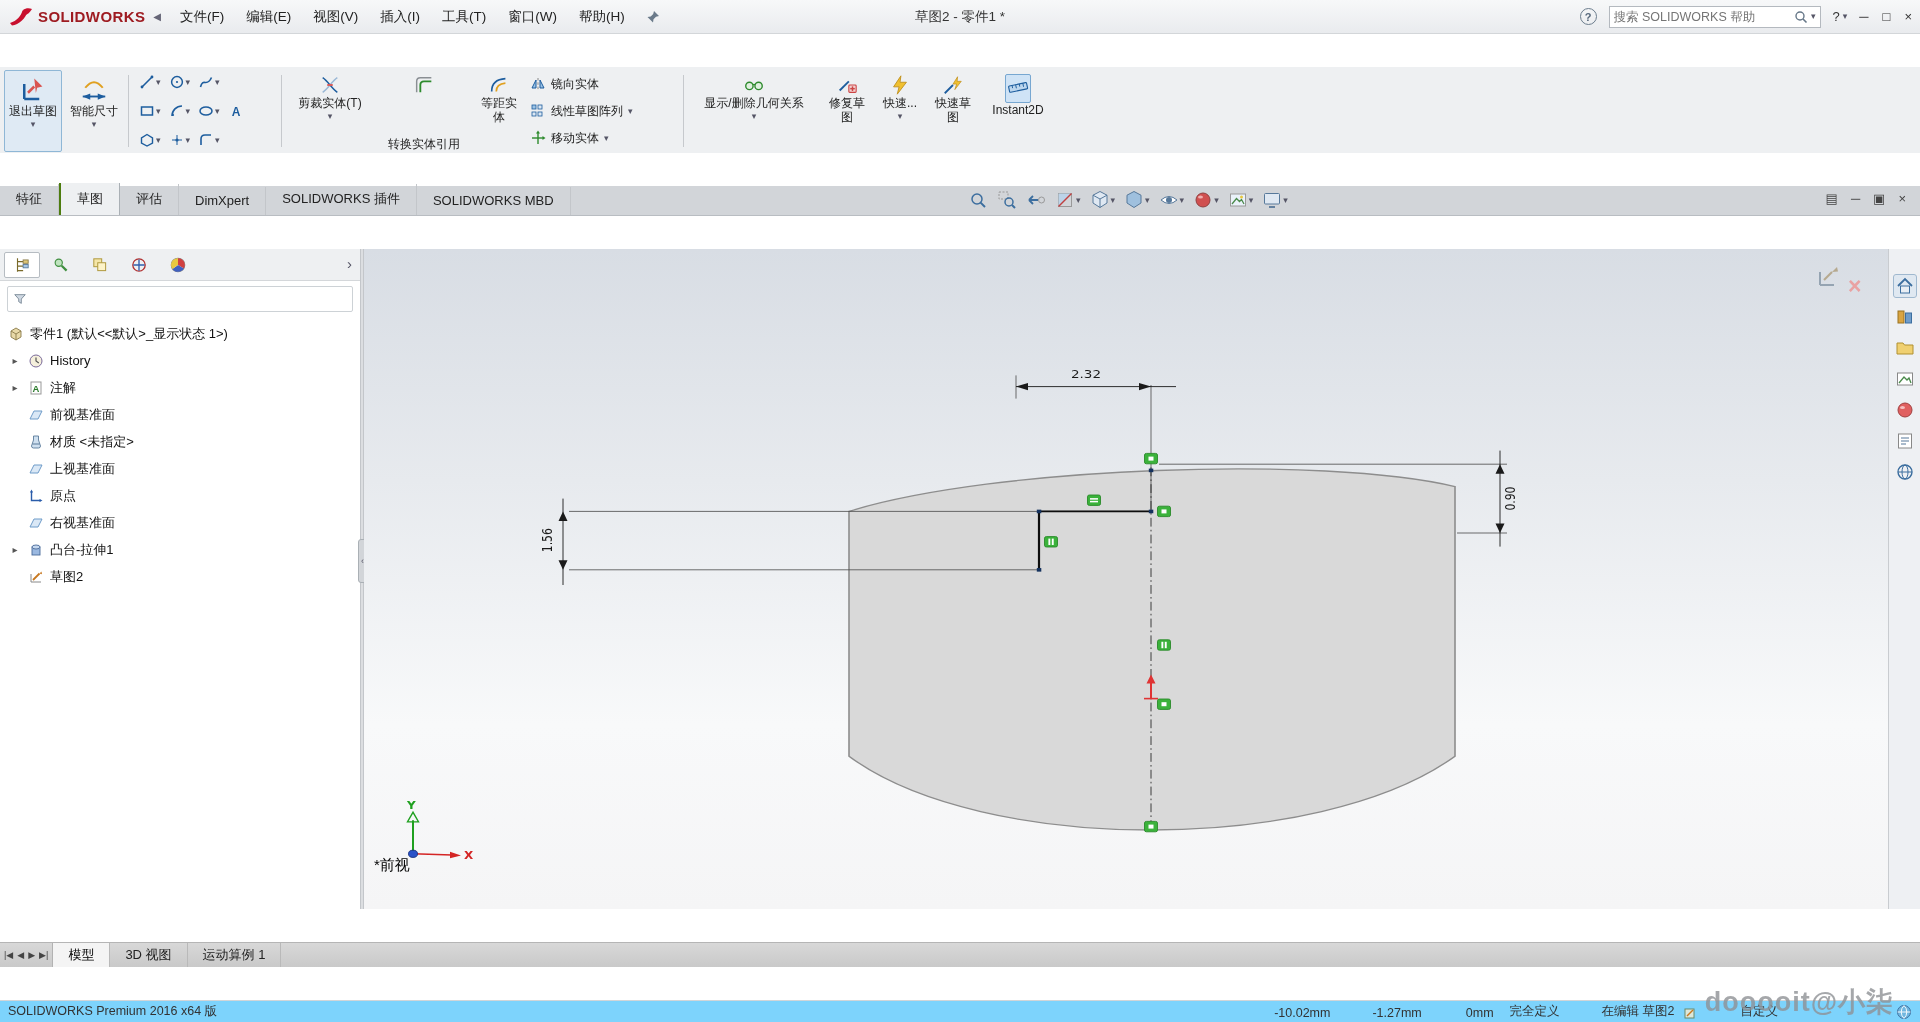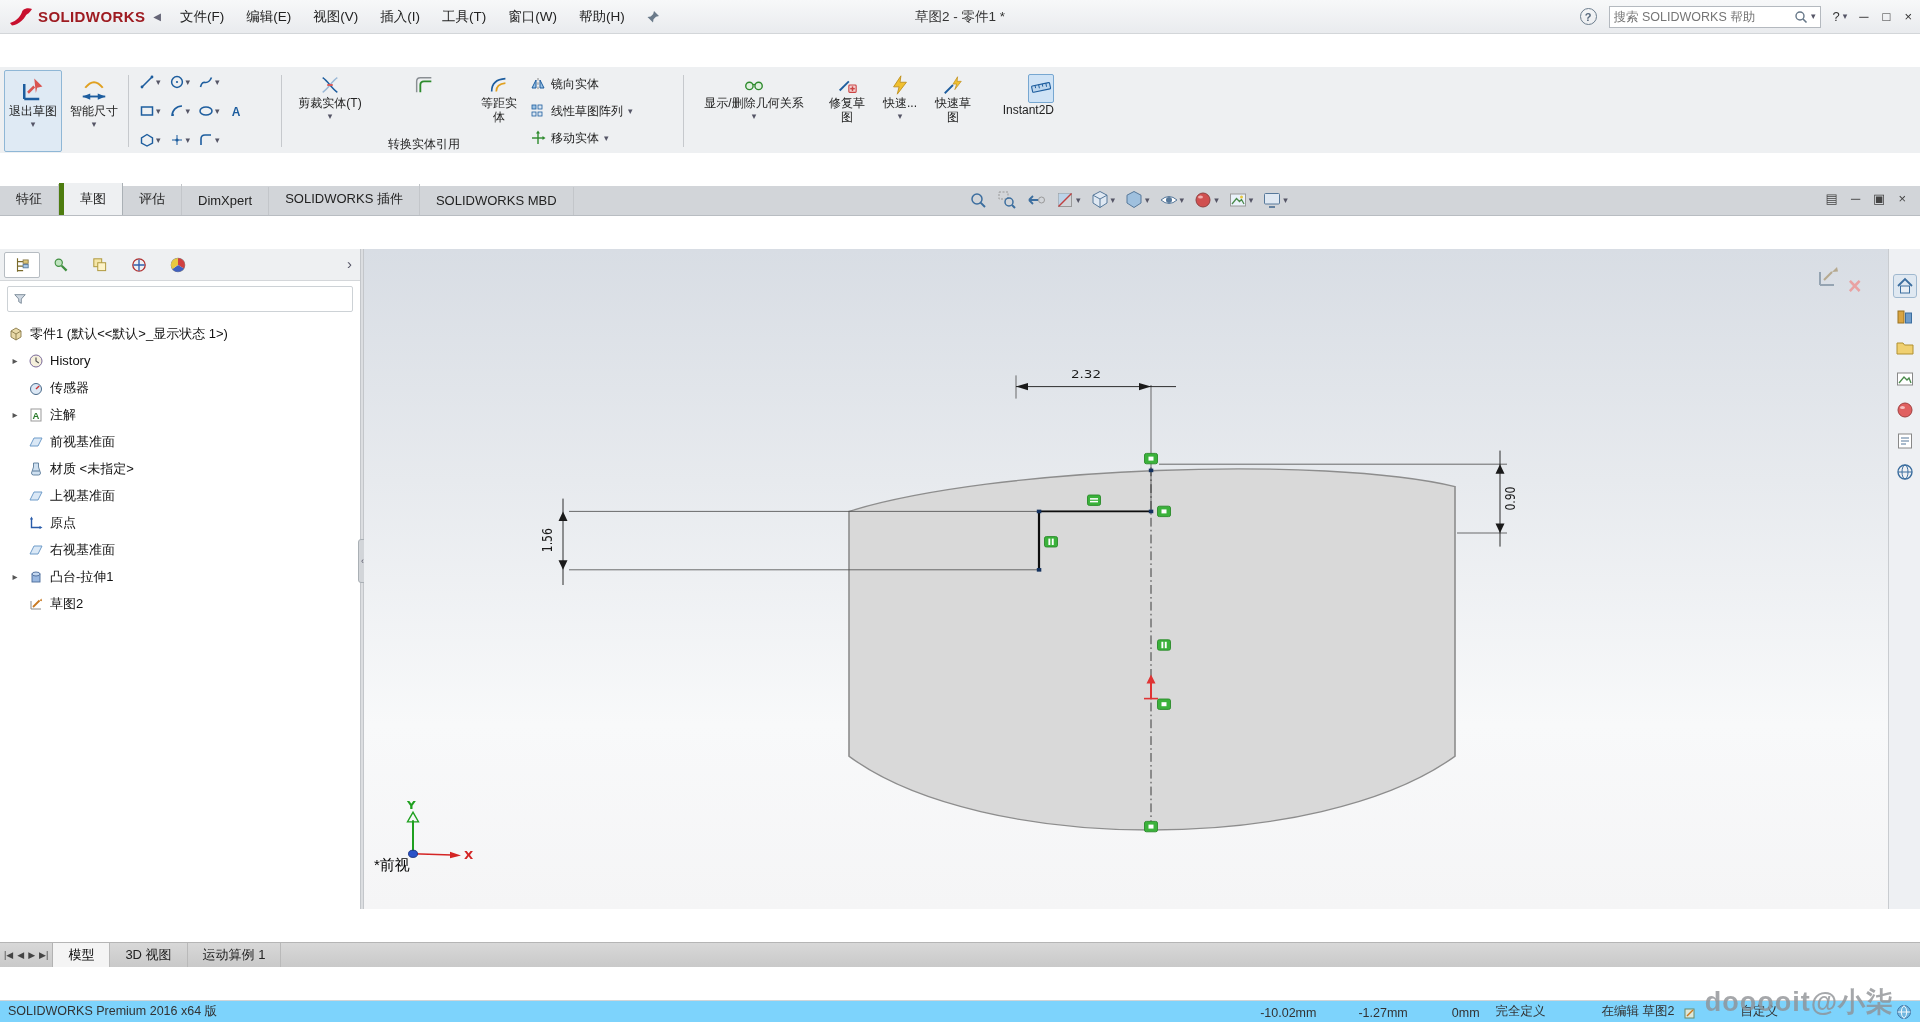"Instant2D" div.rb-big { align-items: flex-end -> none }
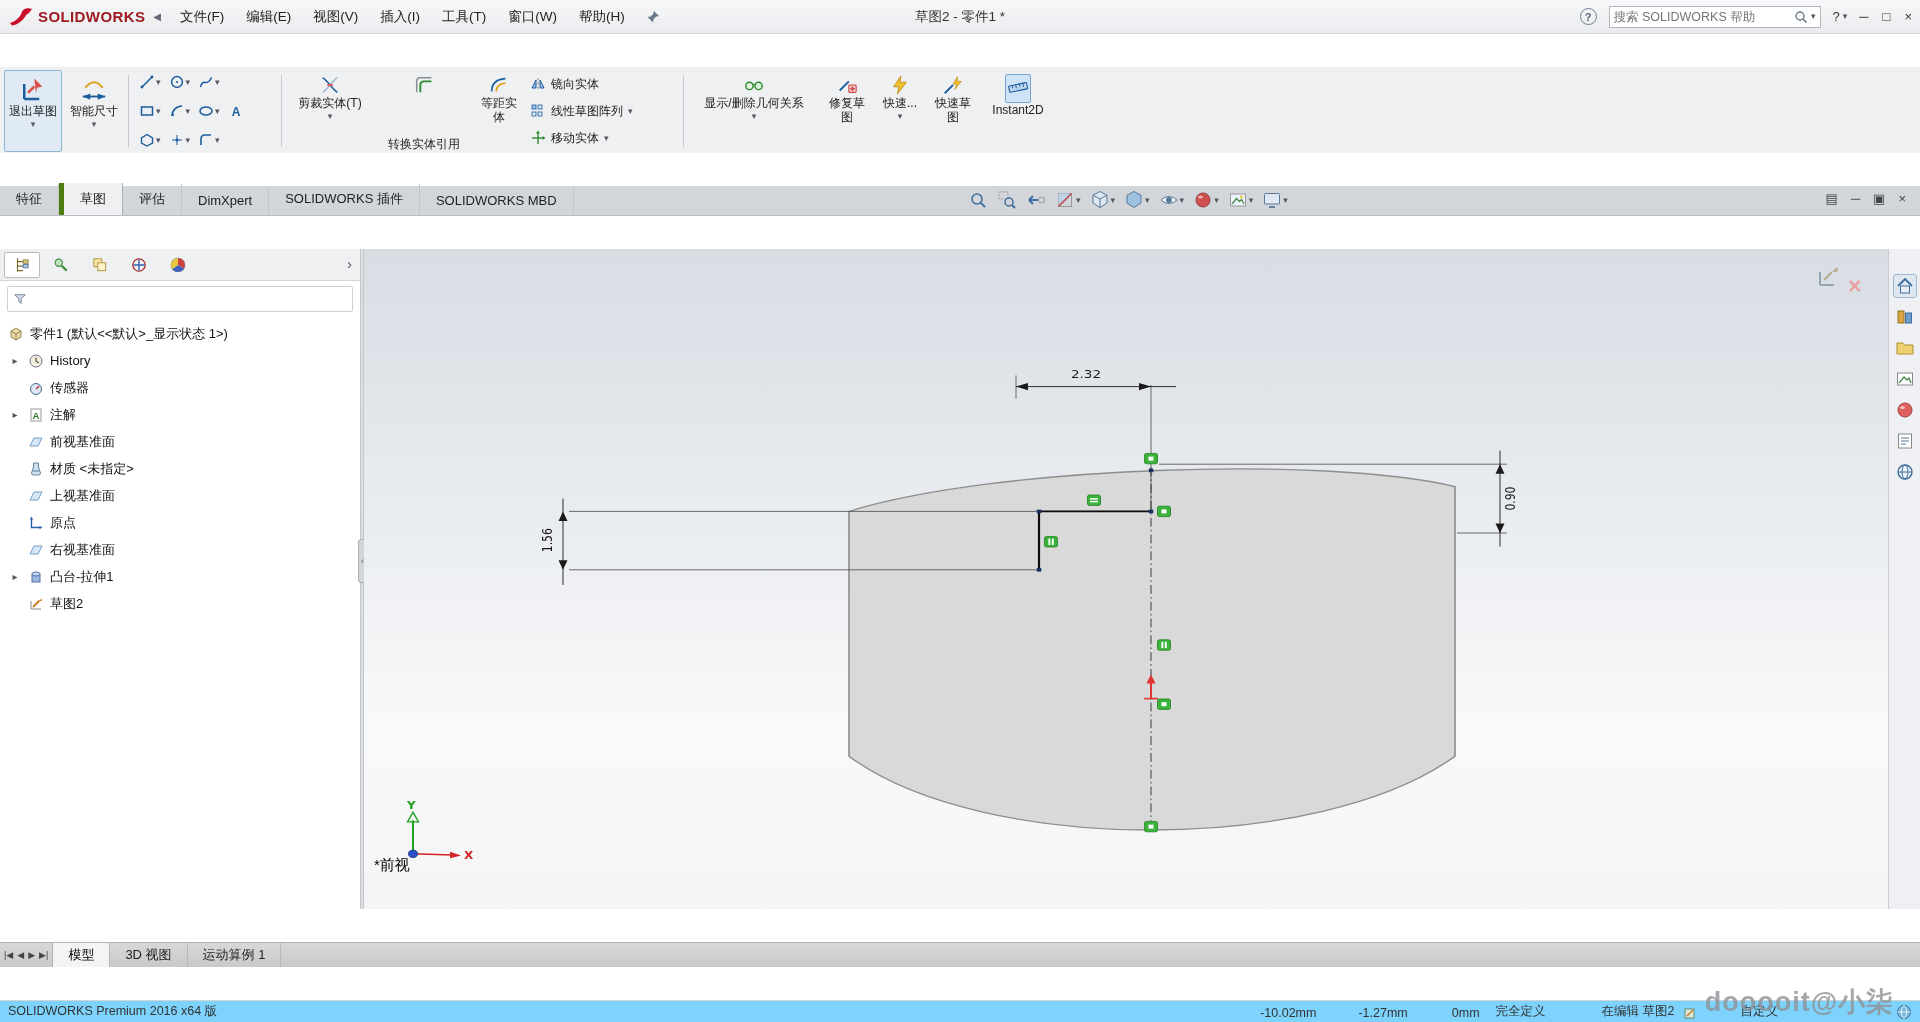"草图" .ctab.active { border-left: 5px solid #4d7c0f -> 2px solid #4d7c0f }
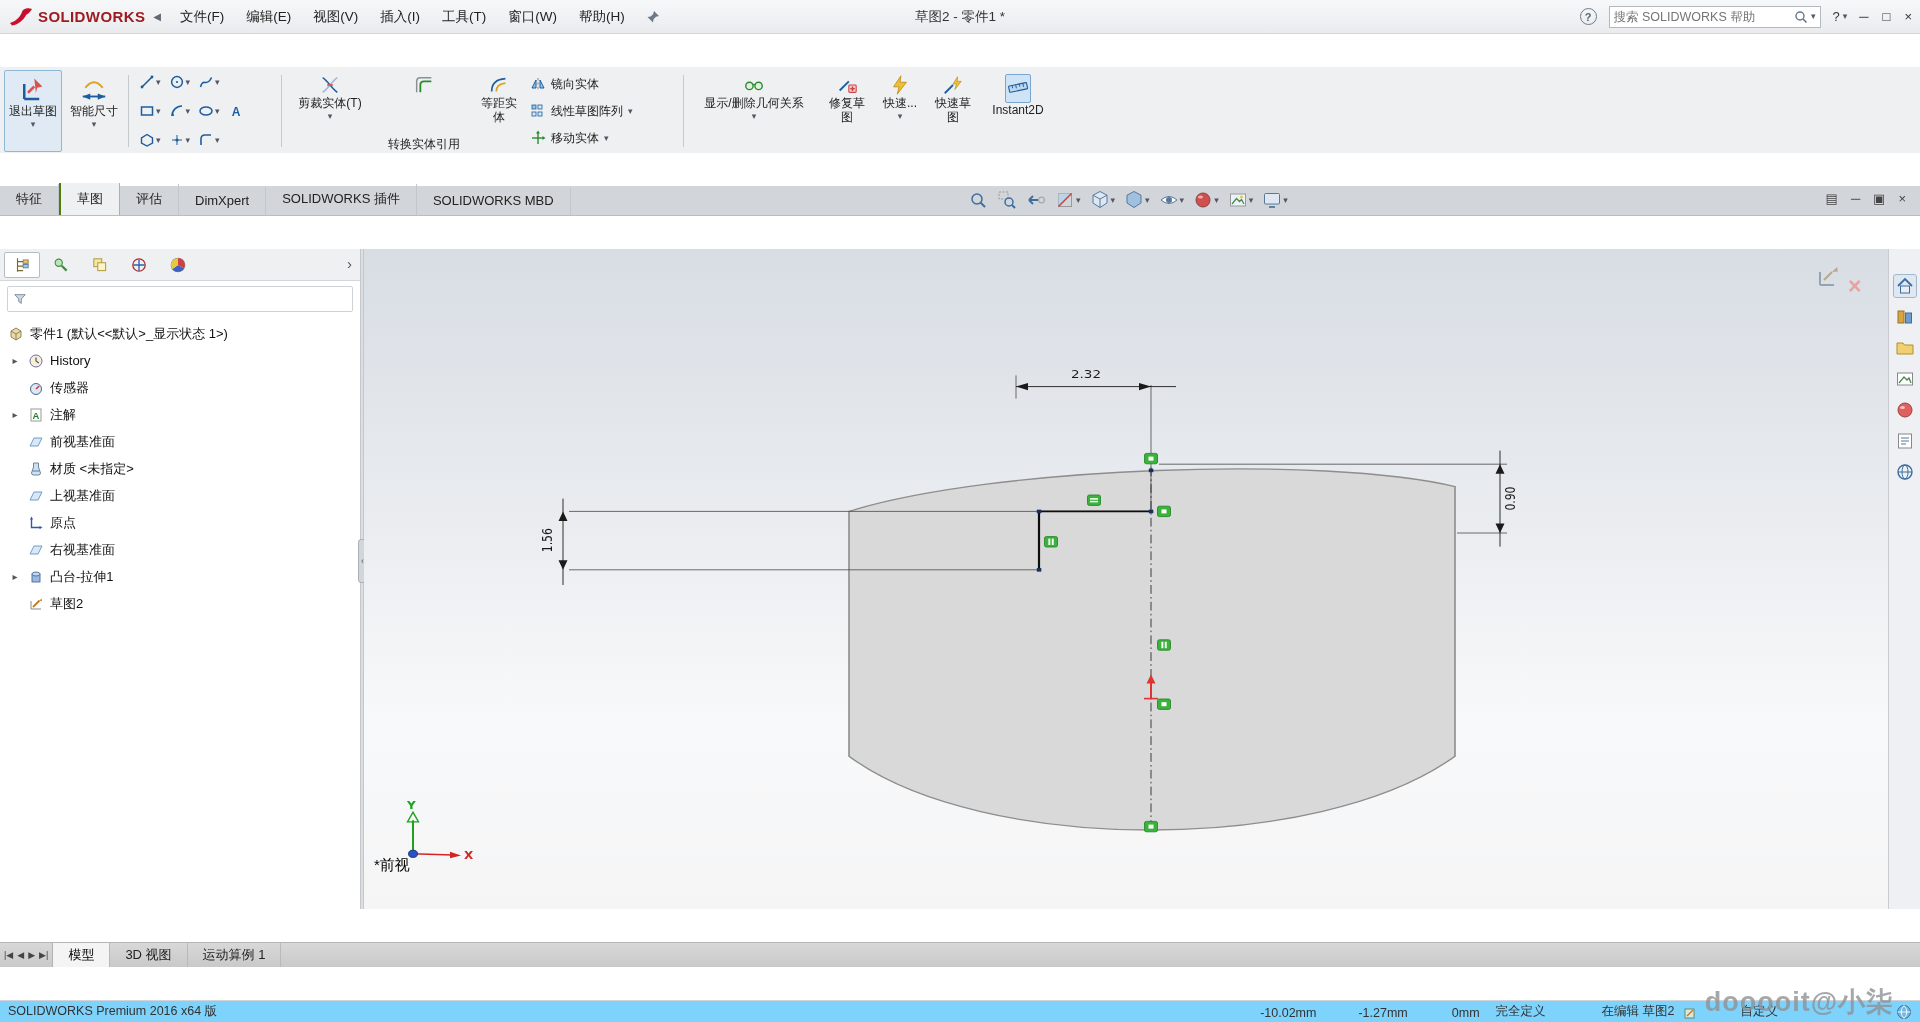"传感器" div.trow { html: <div> <span></span> <svg> <circle></circle> <line></line> </svg> <span>传感器</span> </div> -> none }
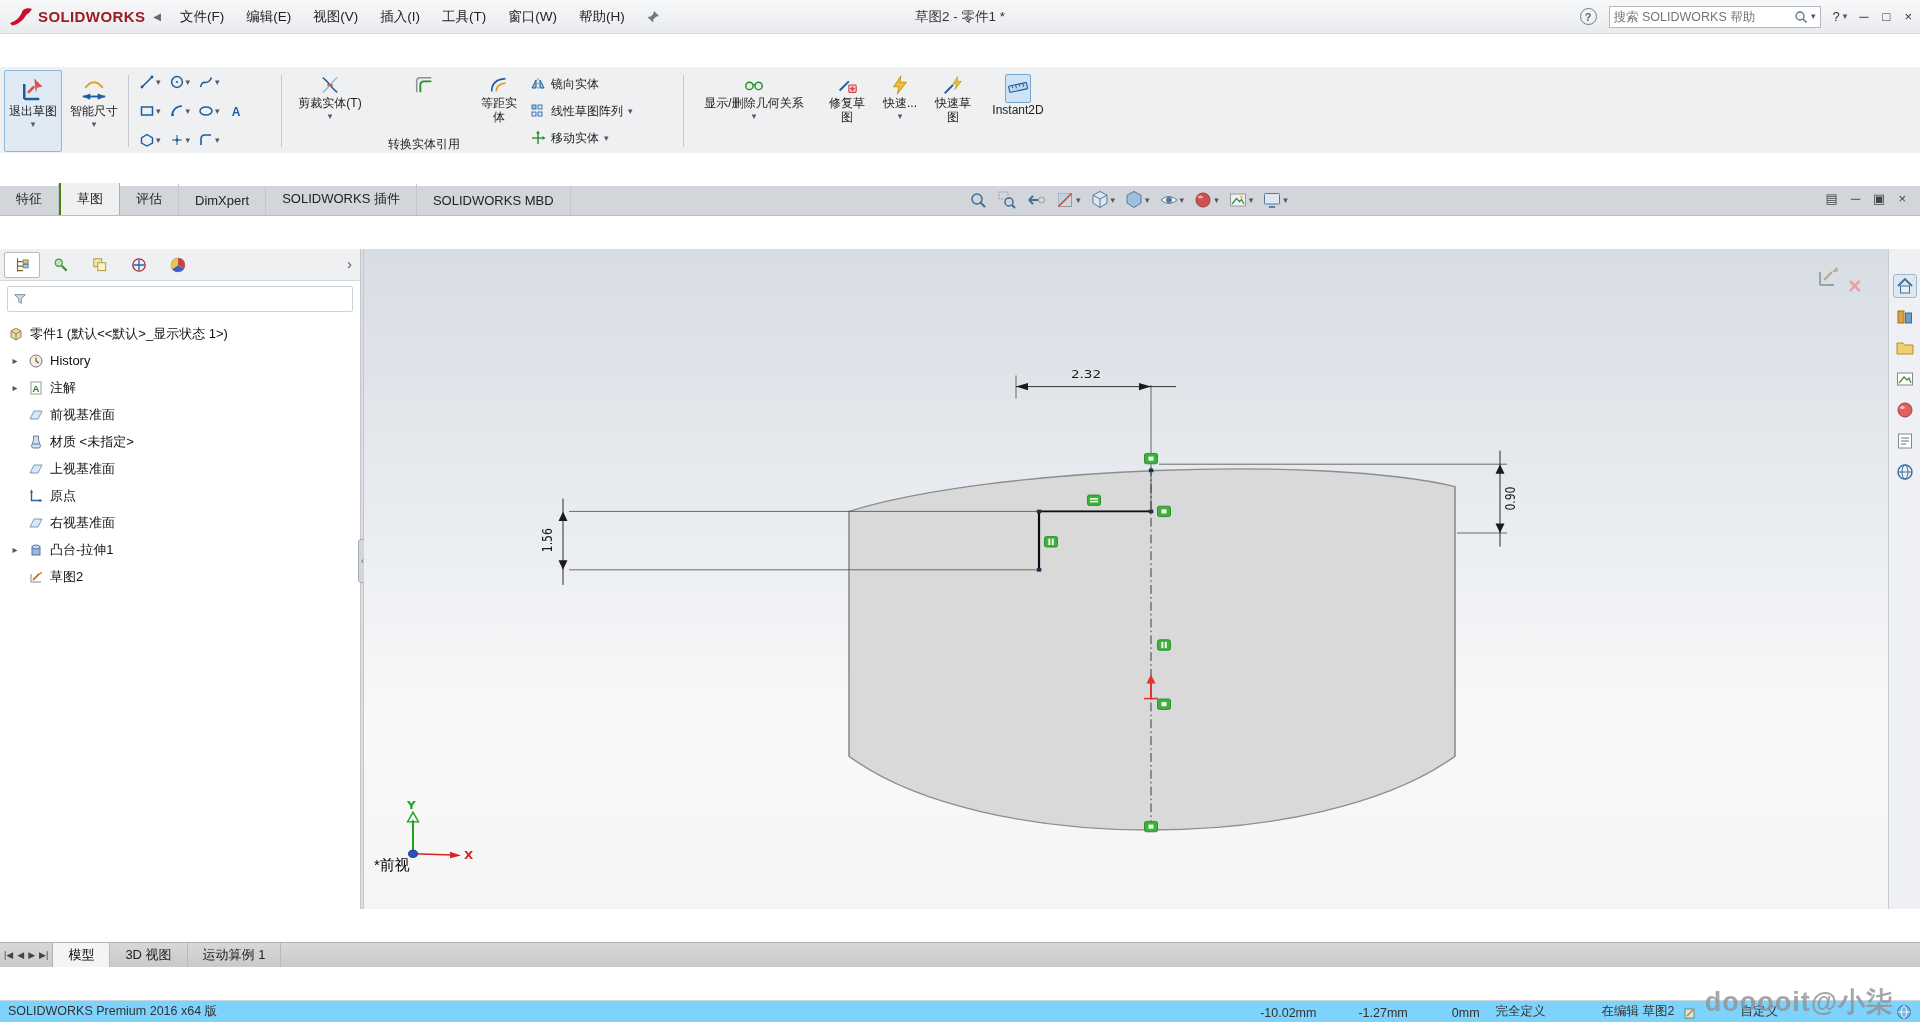"在编辑 草图2" span { margin-left: 56px -> 42px }
